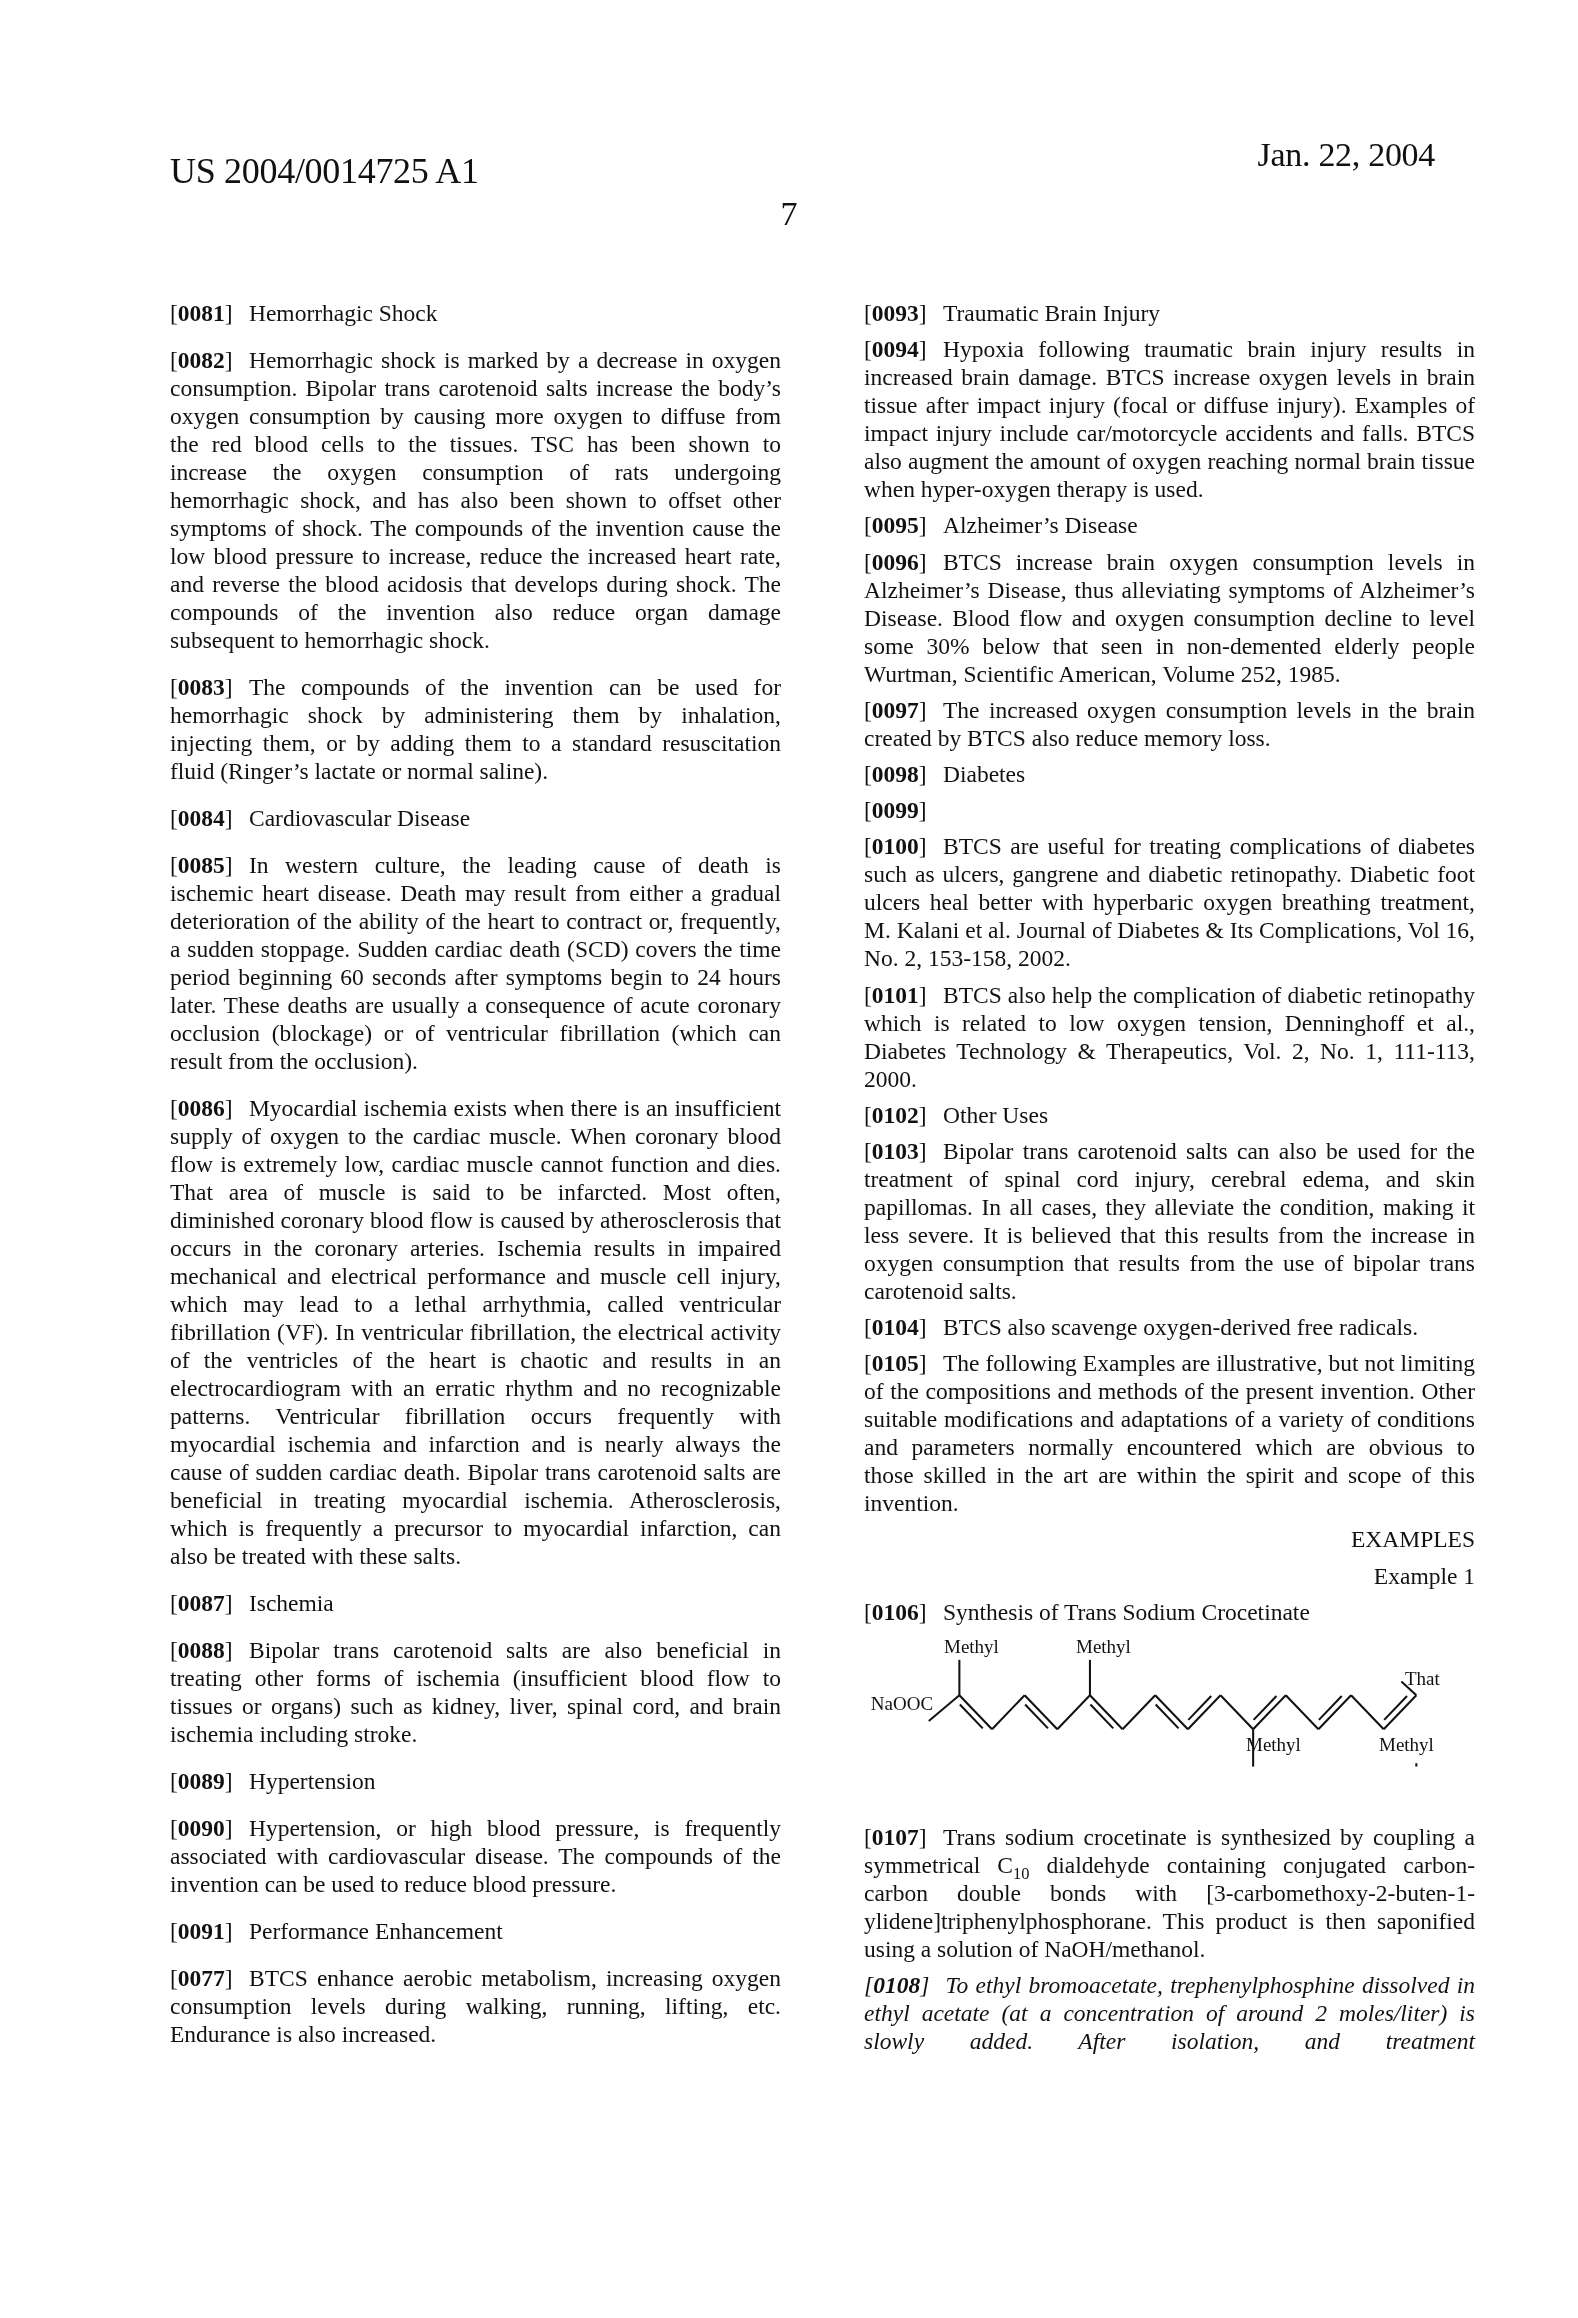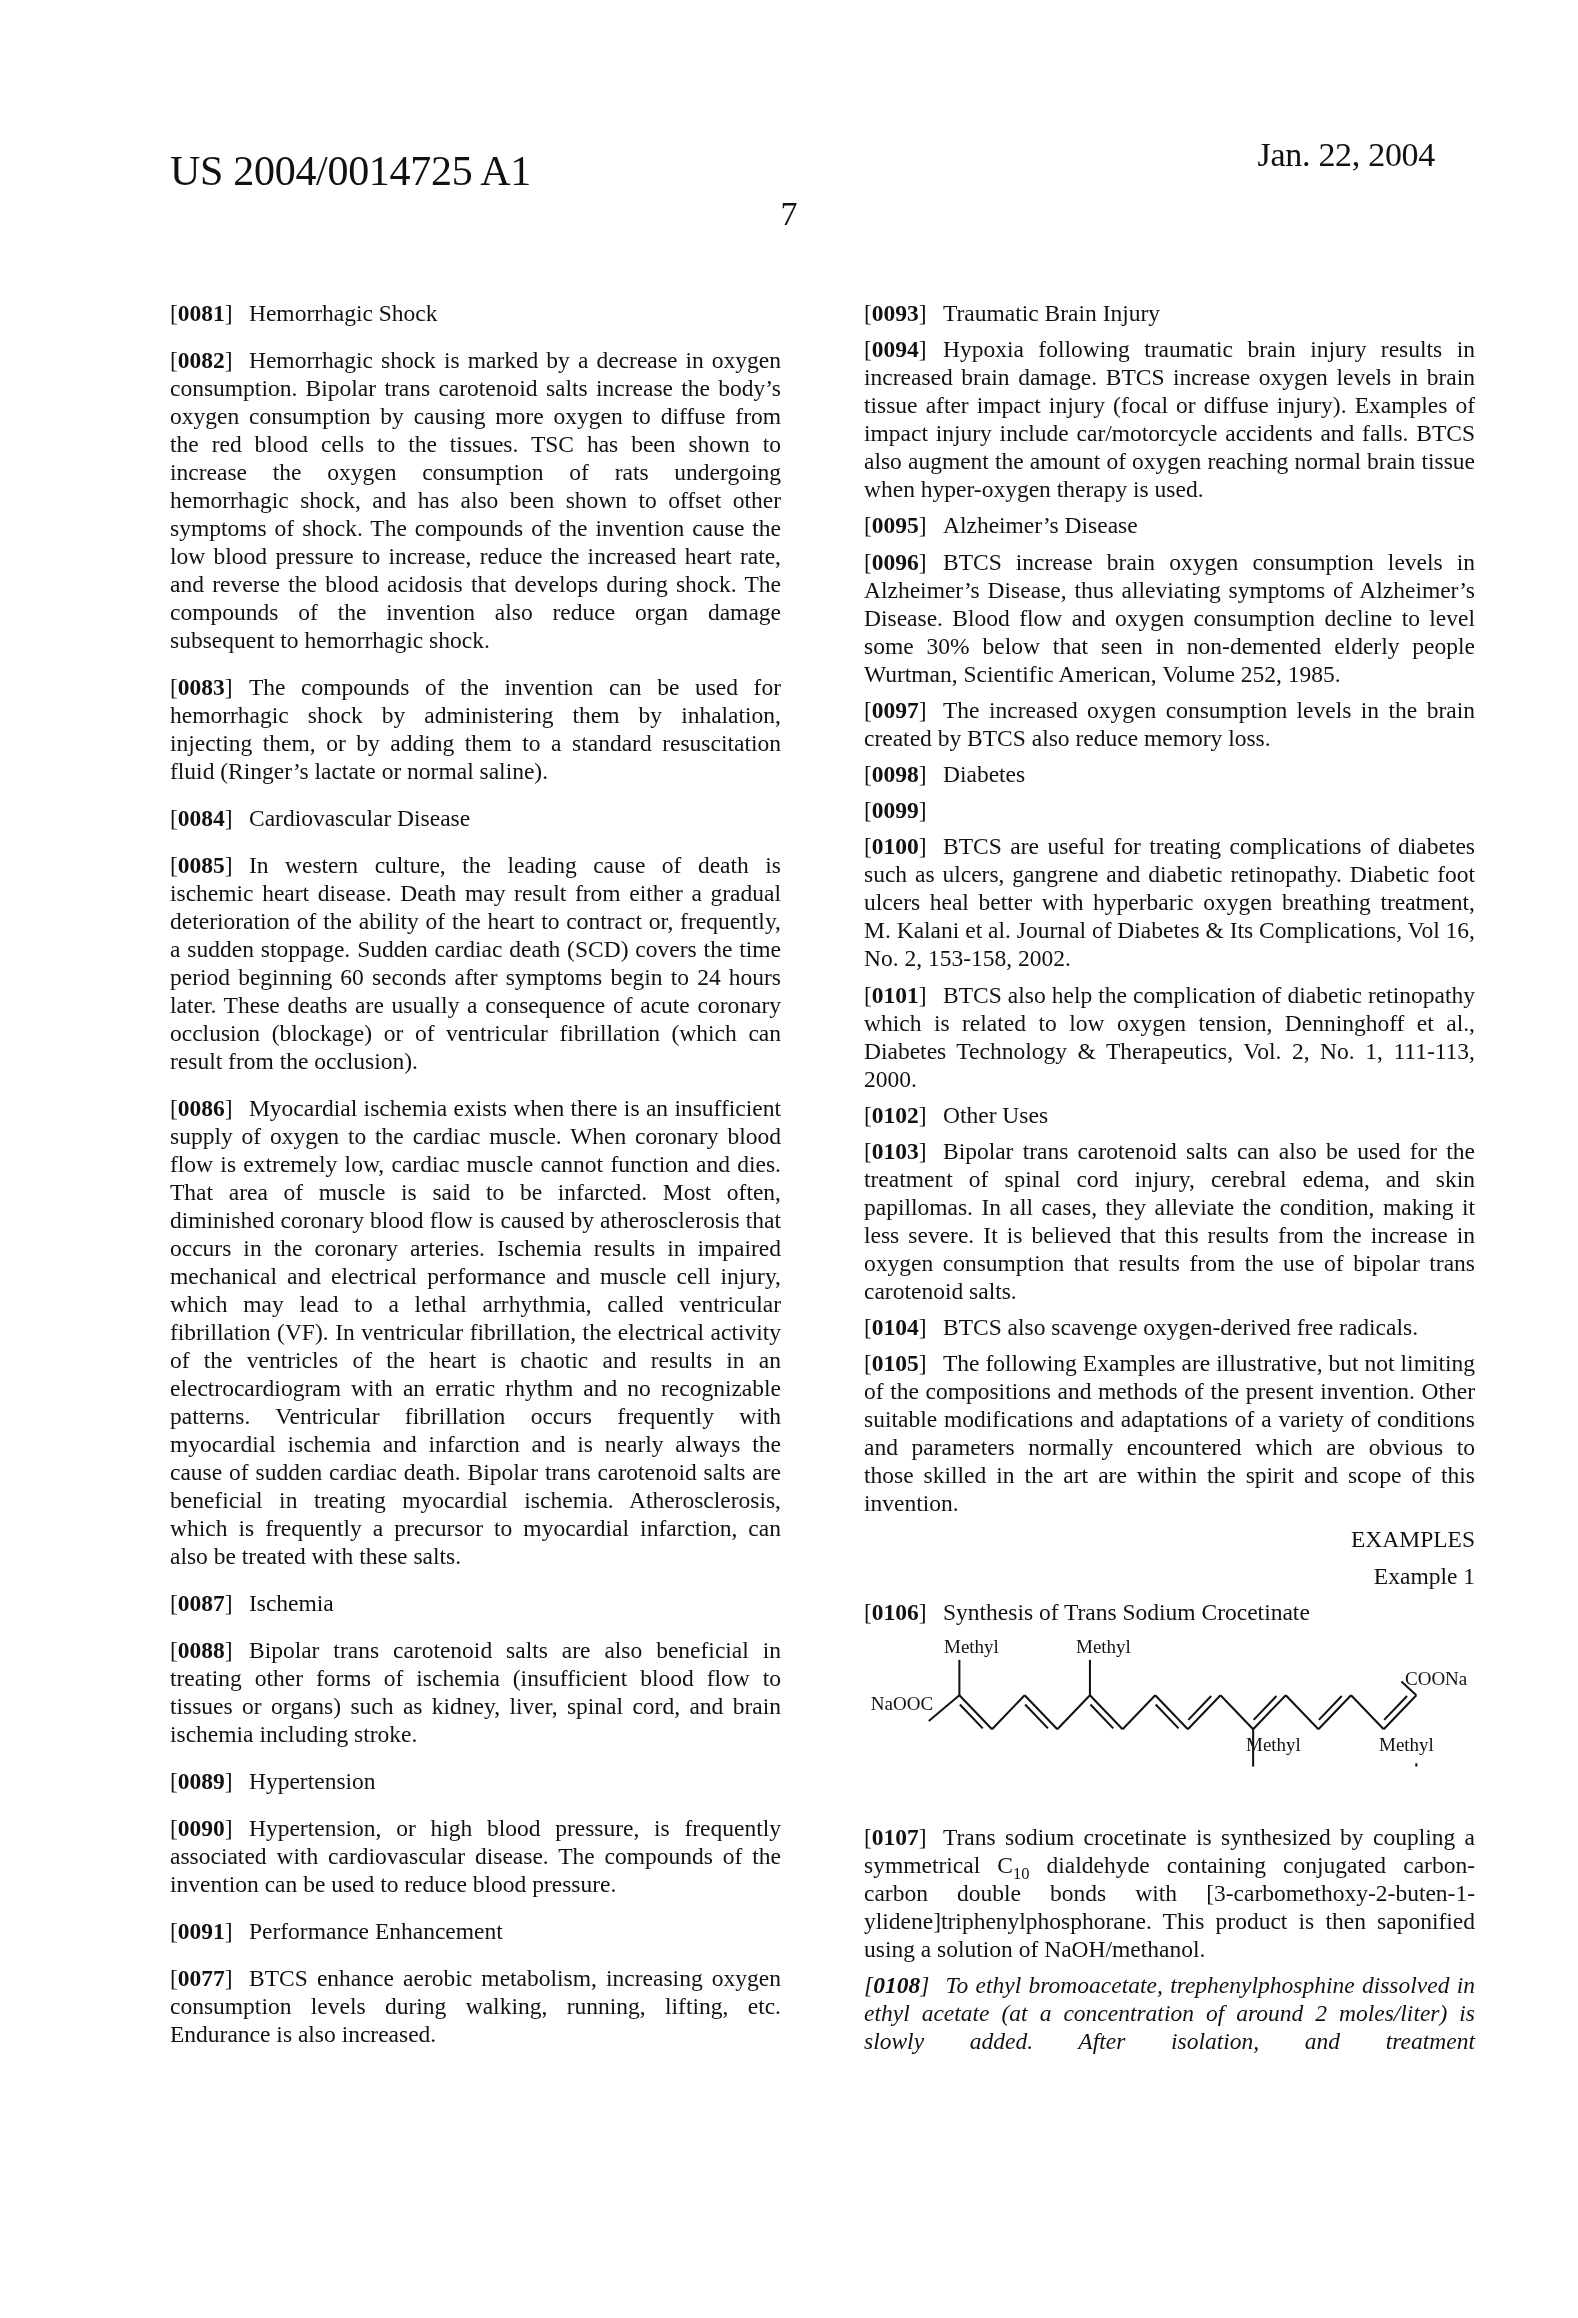"US 2004/0014725 A1" .hdr-left { font-size: 42px -> 36px }
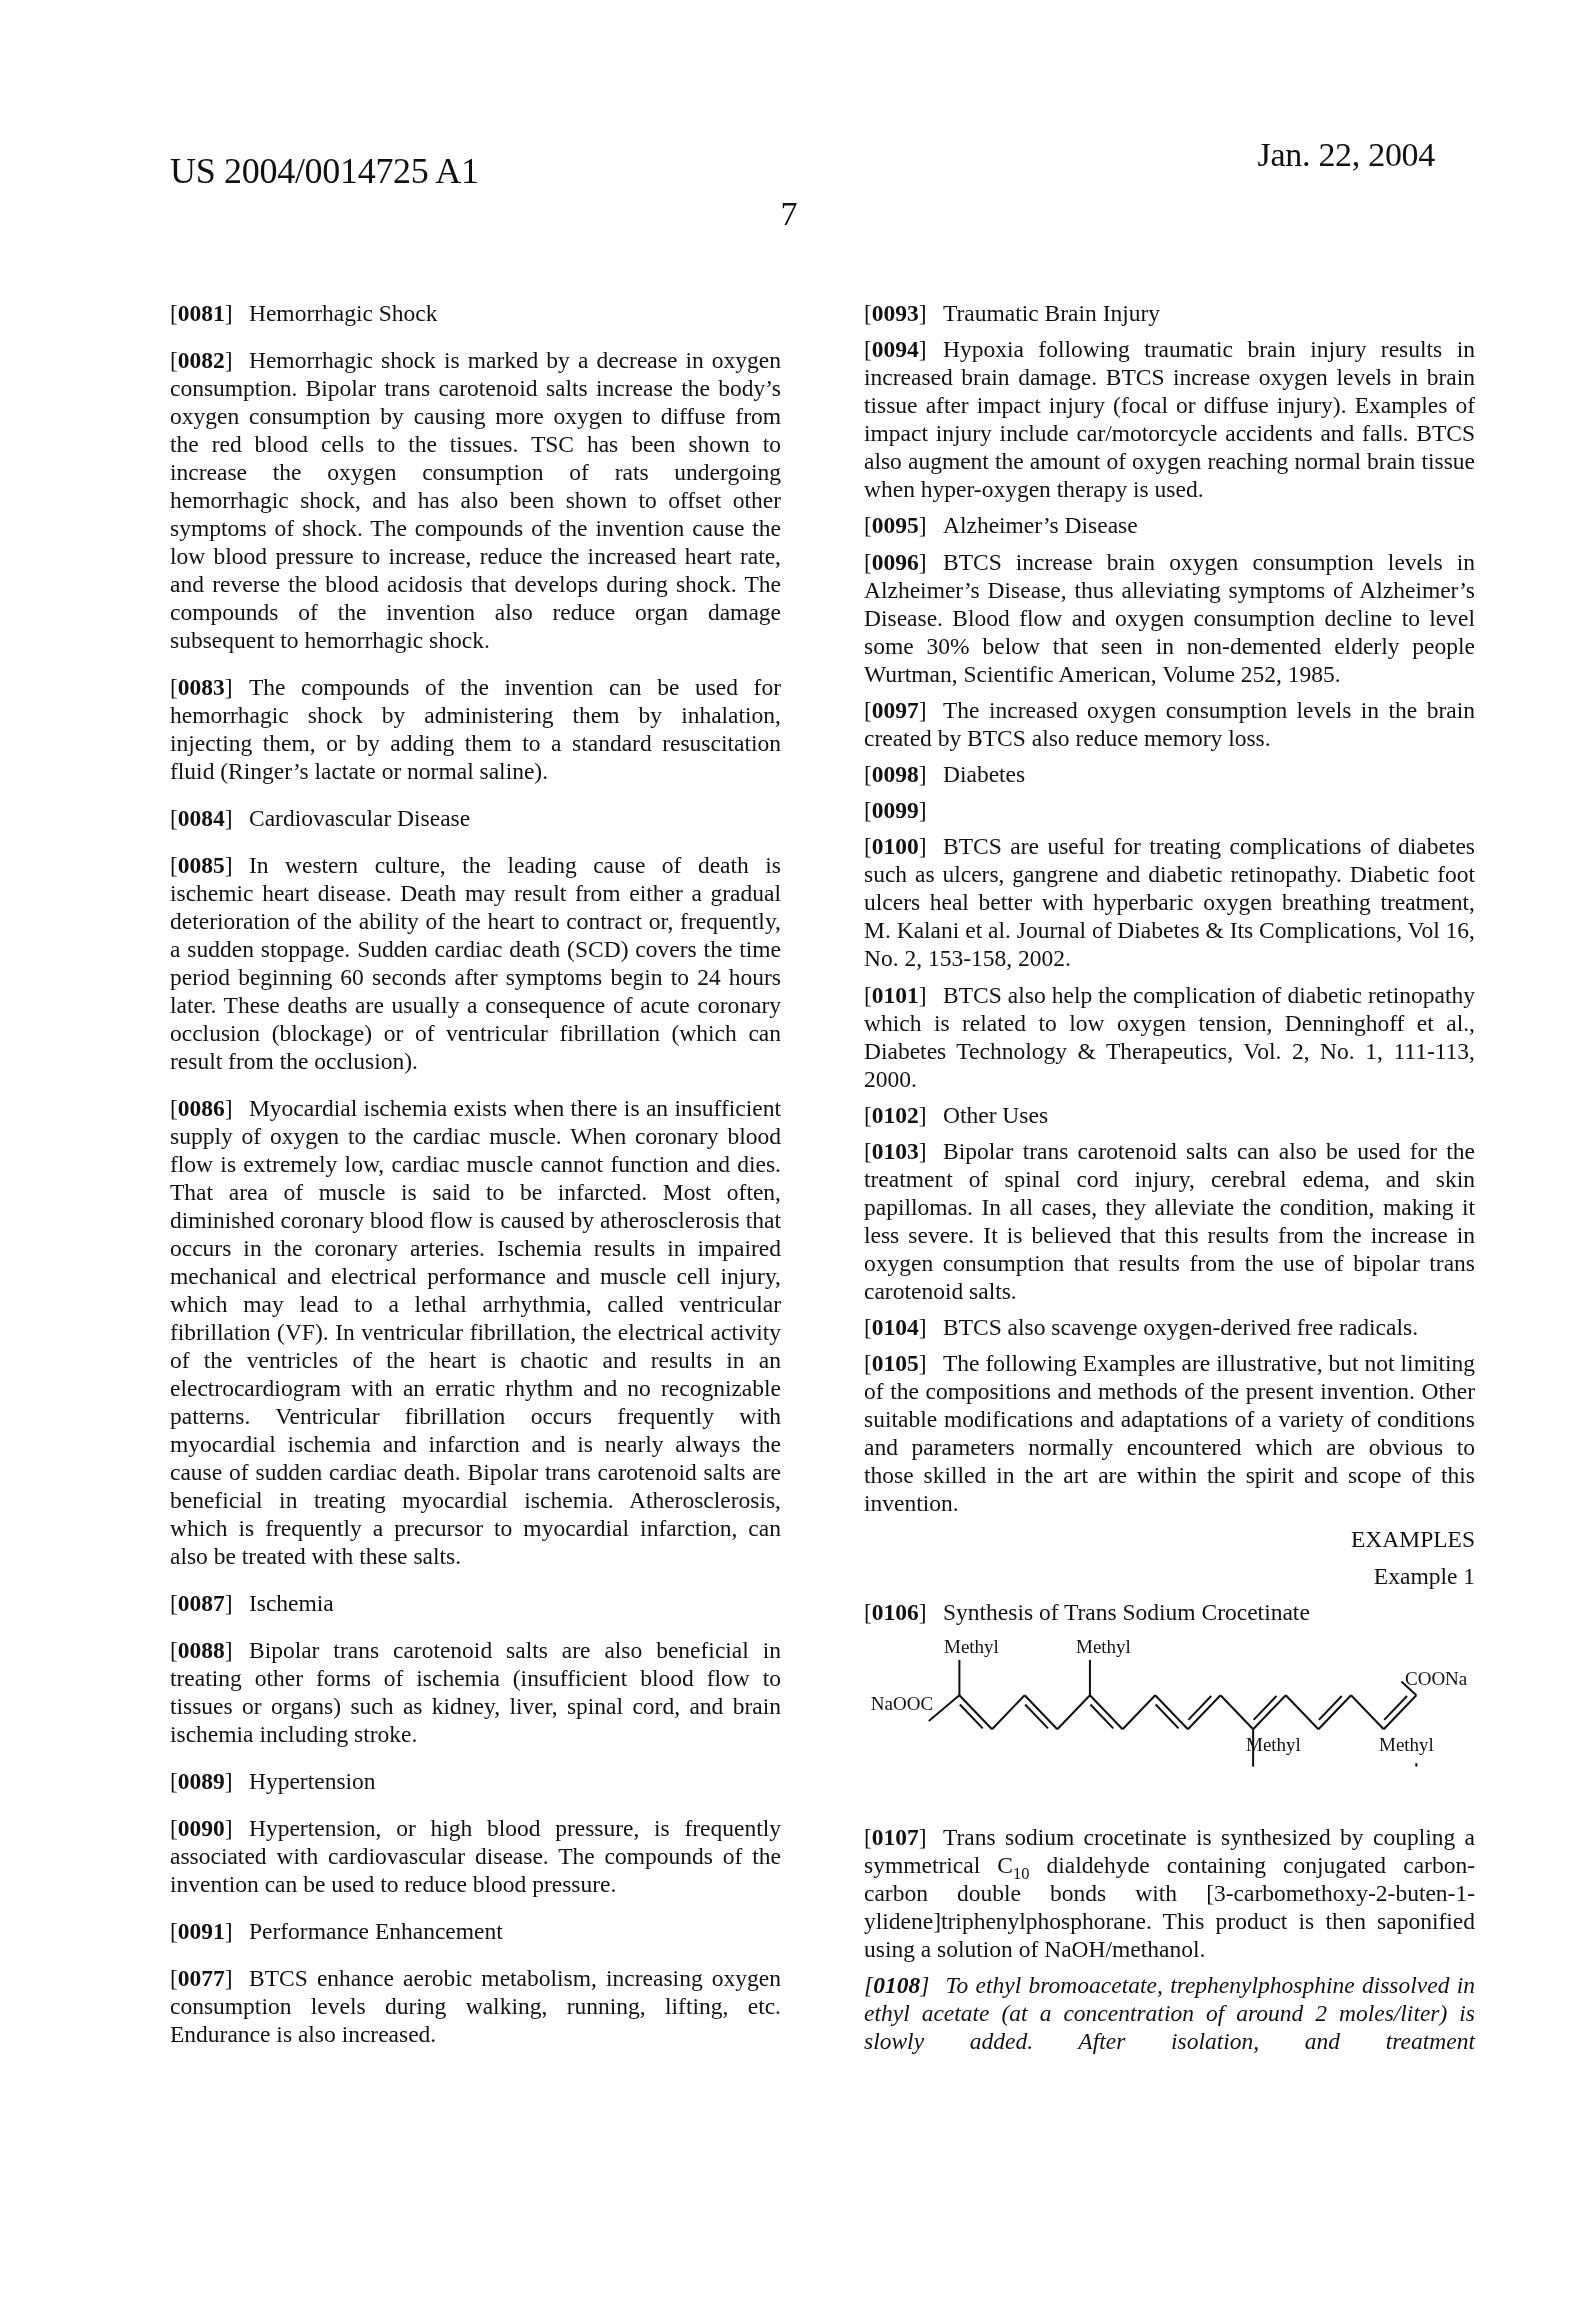"COONa" span.chem-label { text: COONa -> That }
